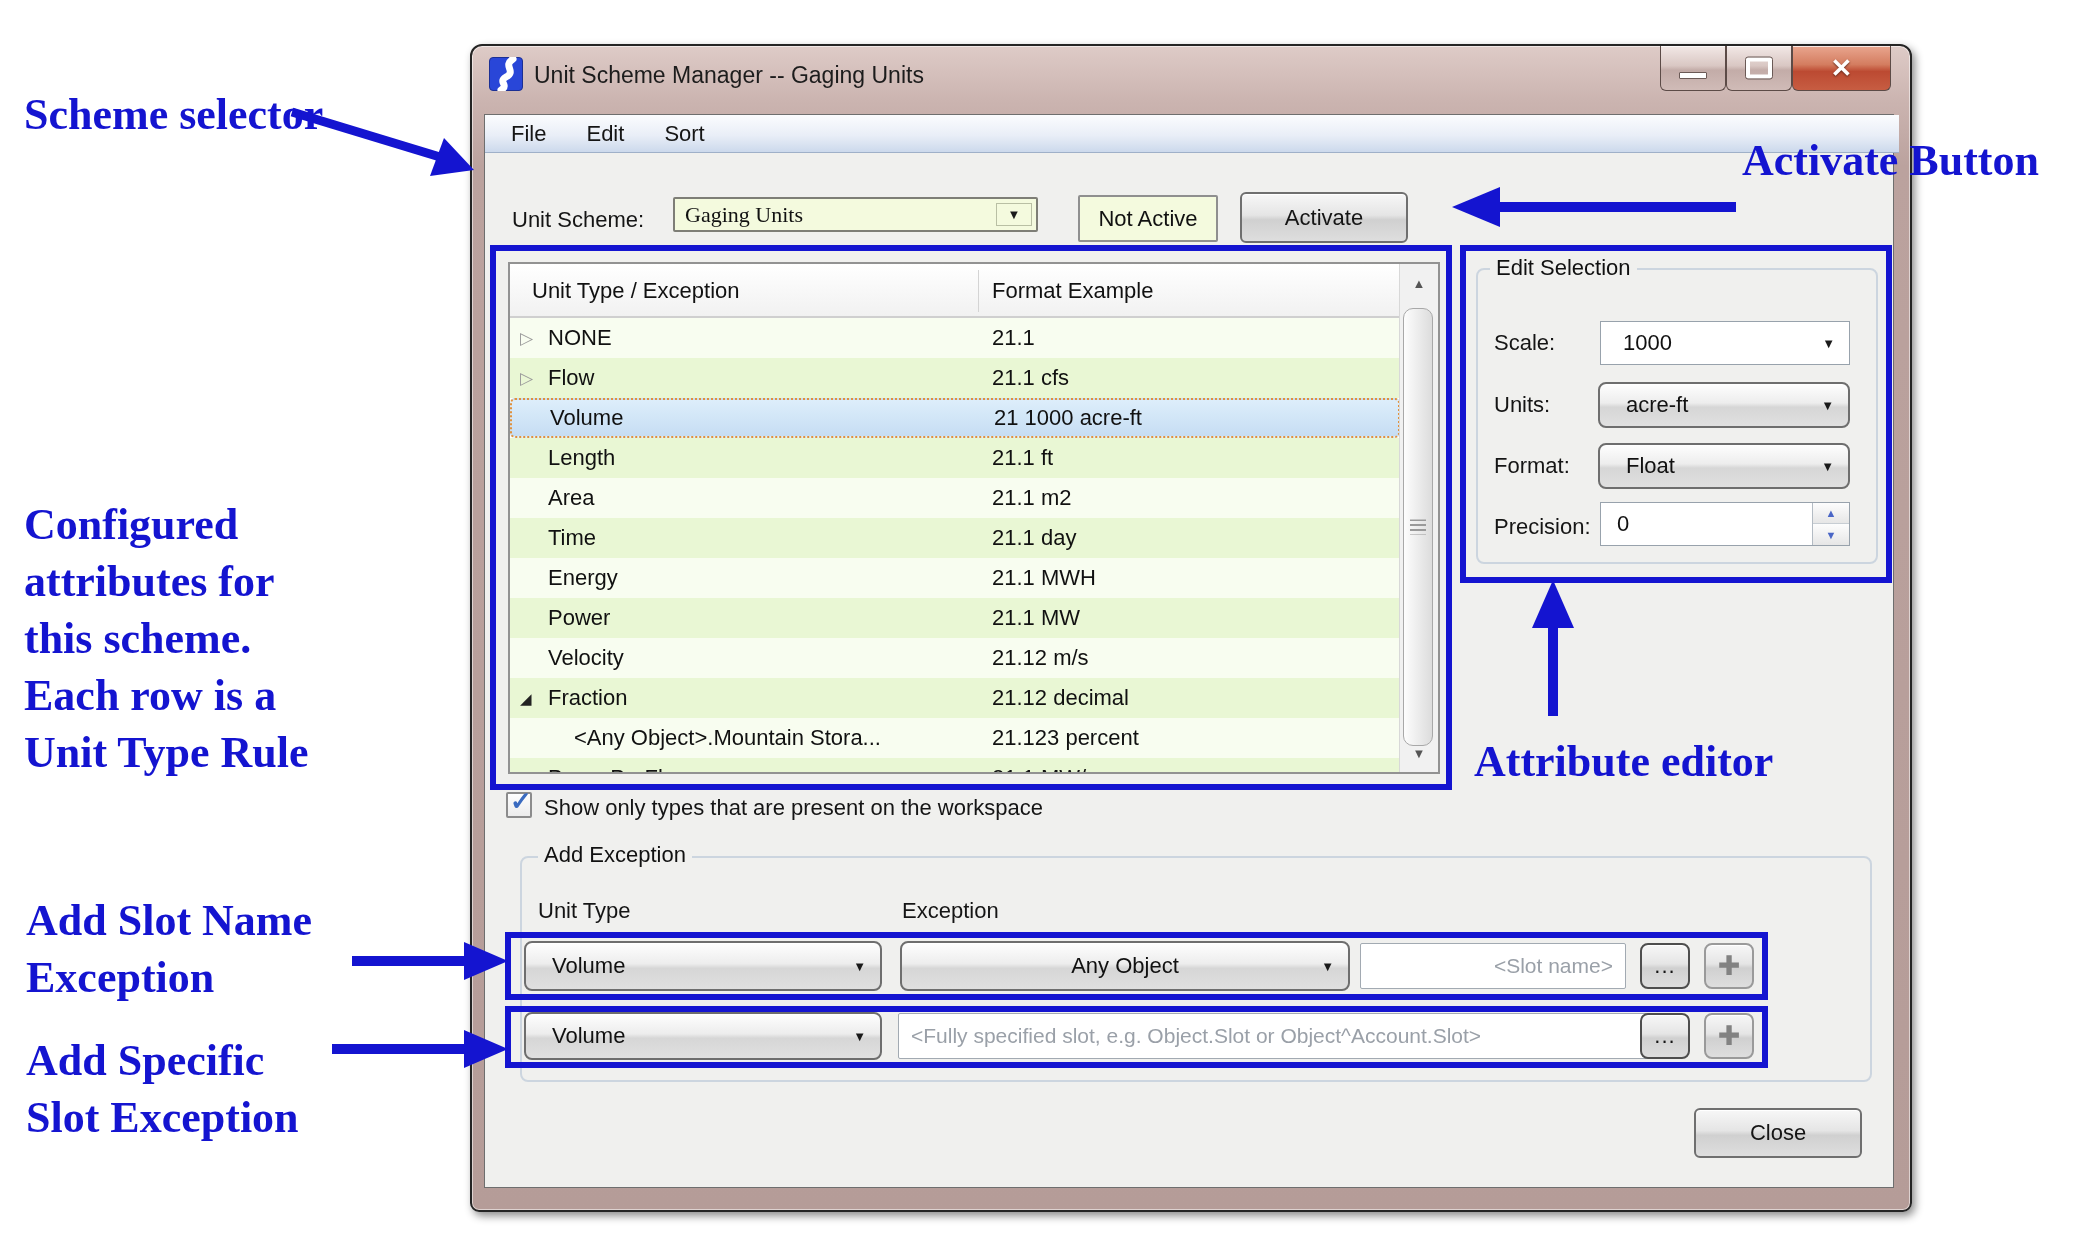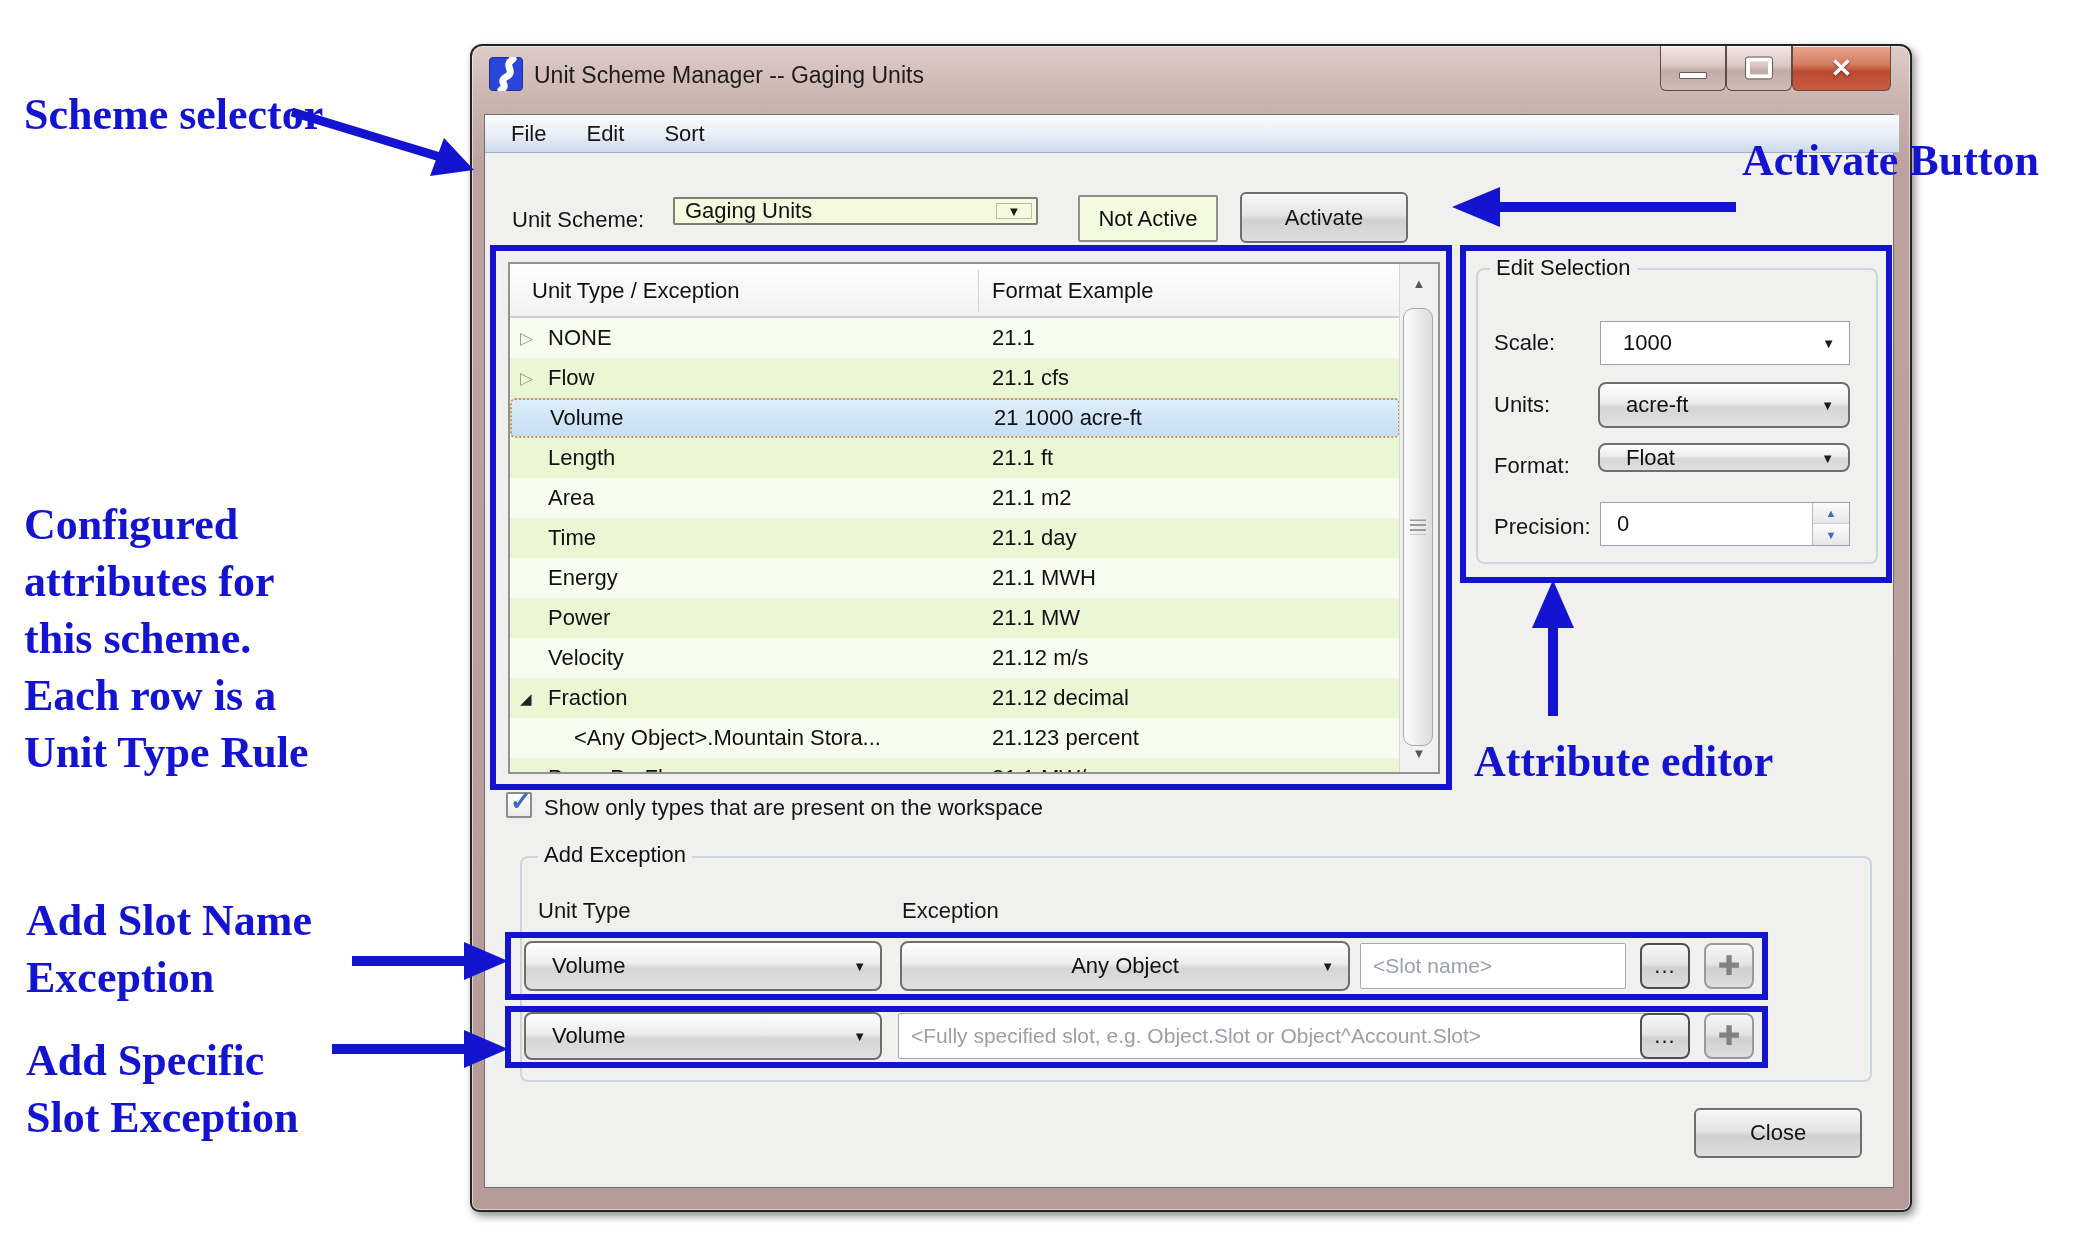"Gaging Units" div.green-field { font-family: none -> Liberation Serif, serif; height: 28px -> 35px }
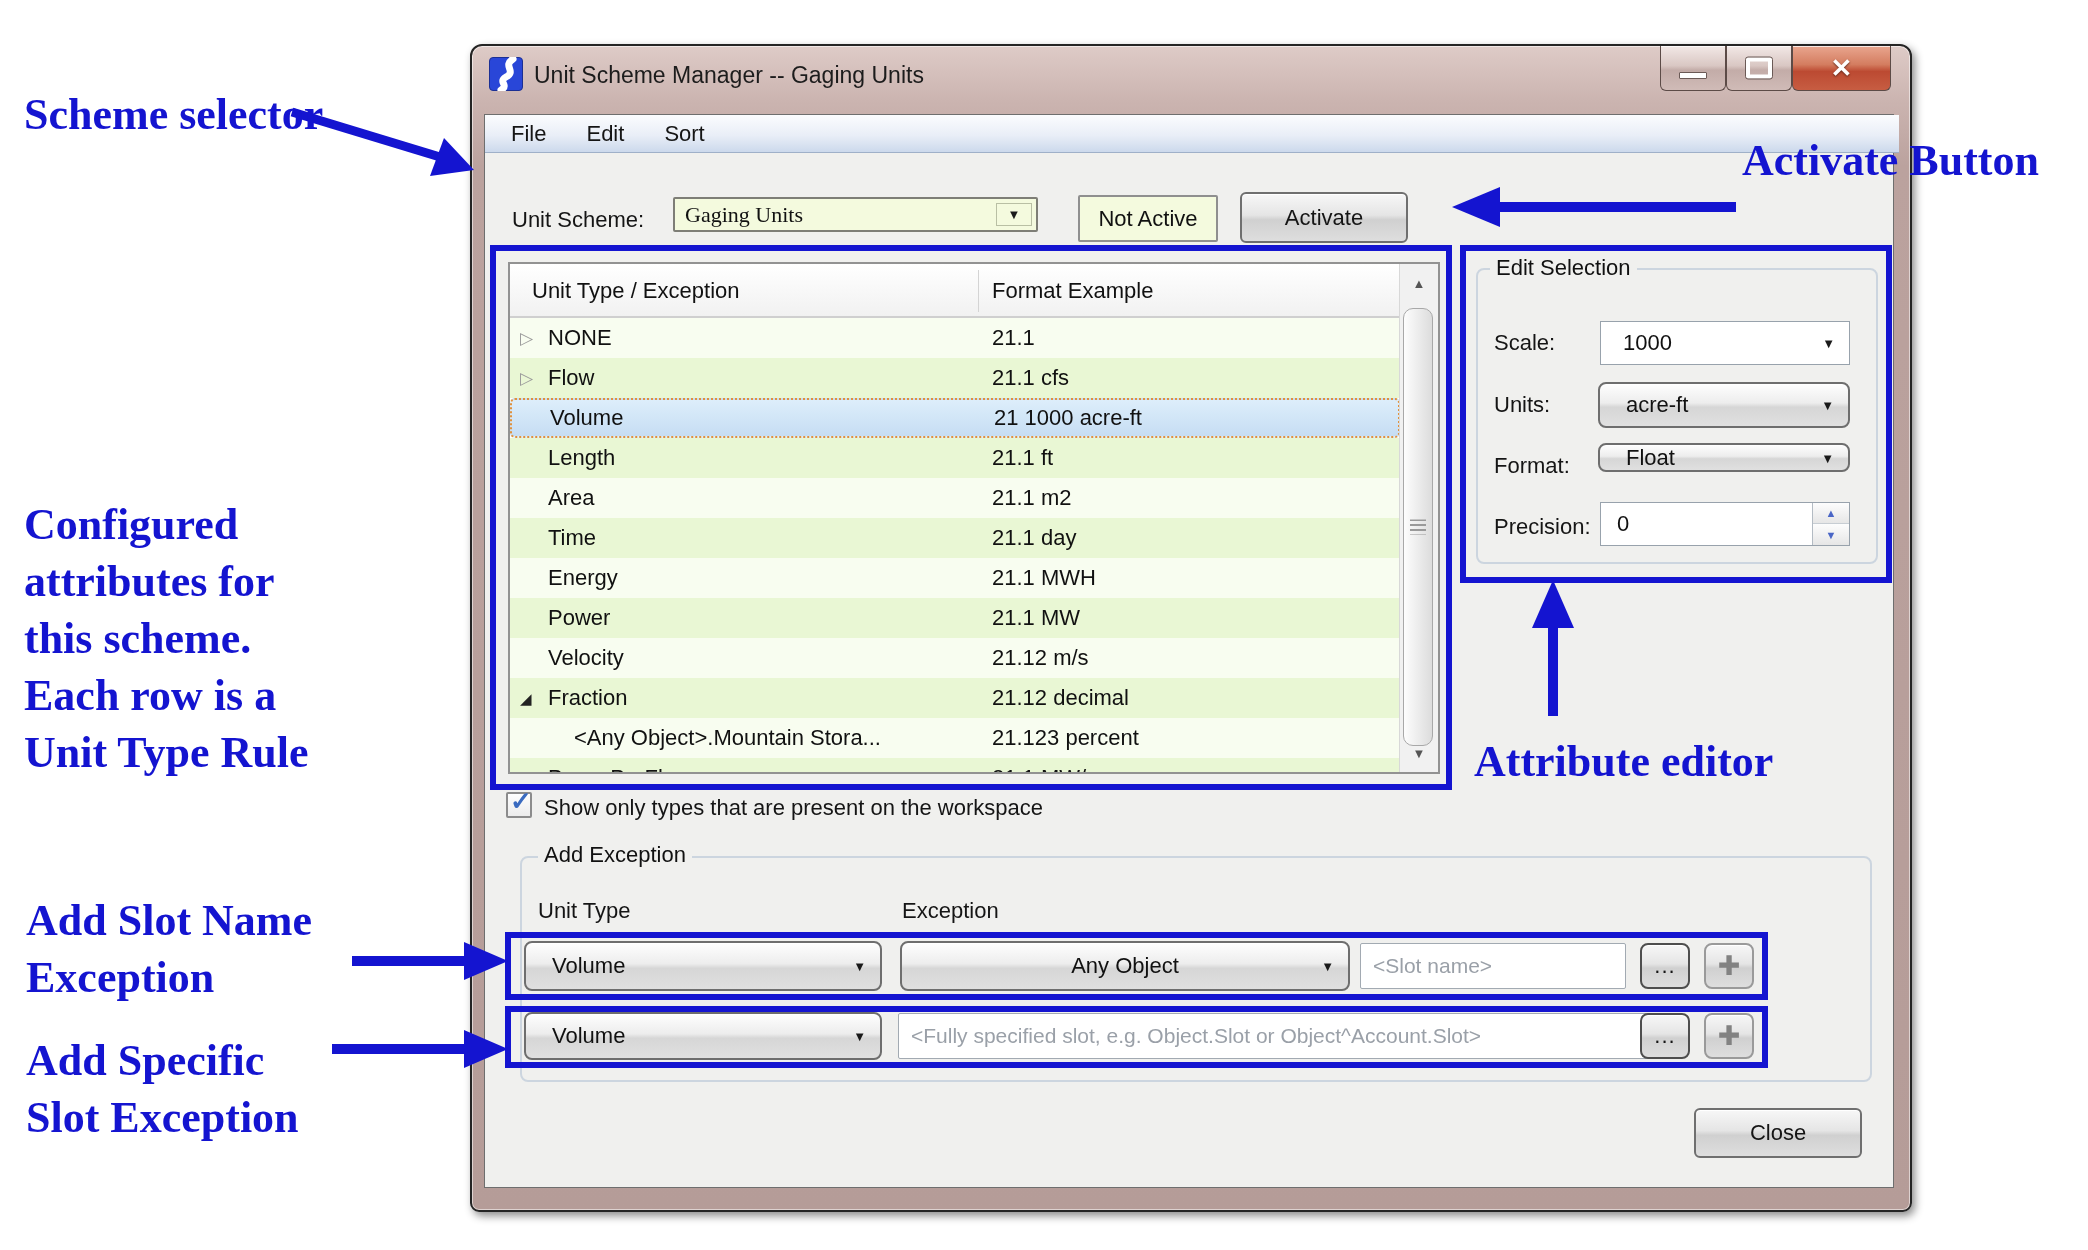"Float" div.raised-combo { height: 29px -> 46px }
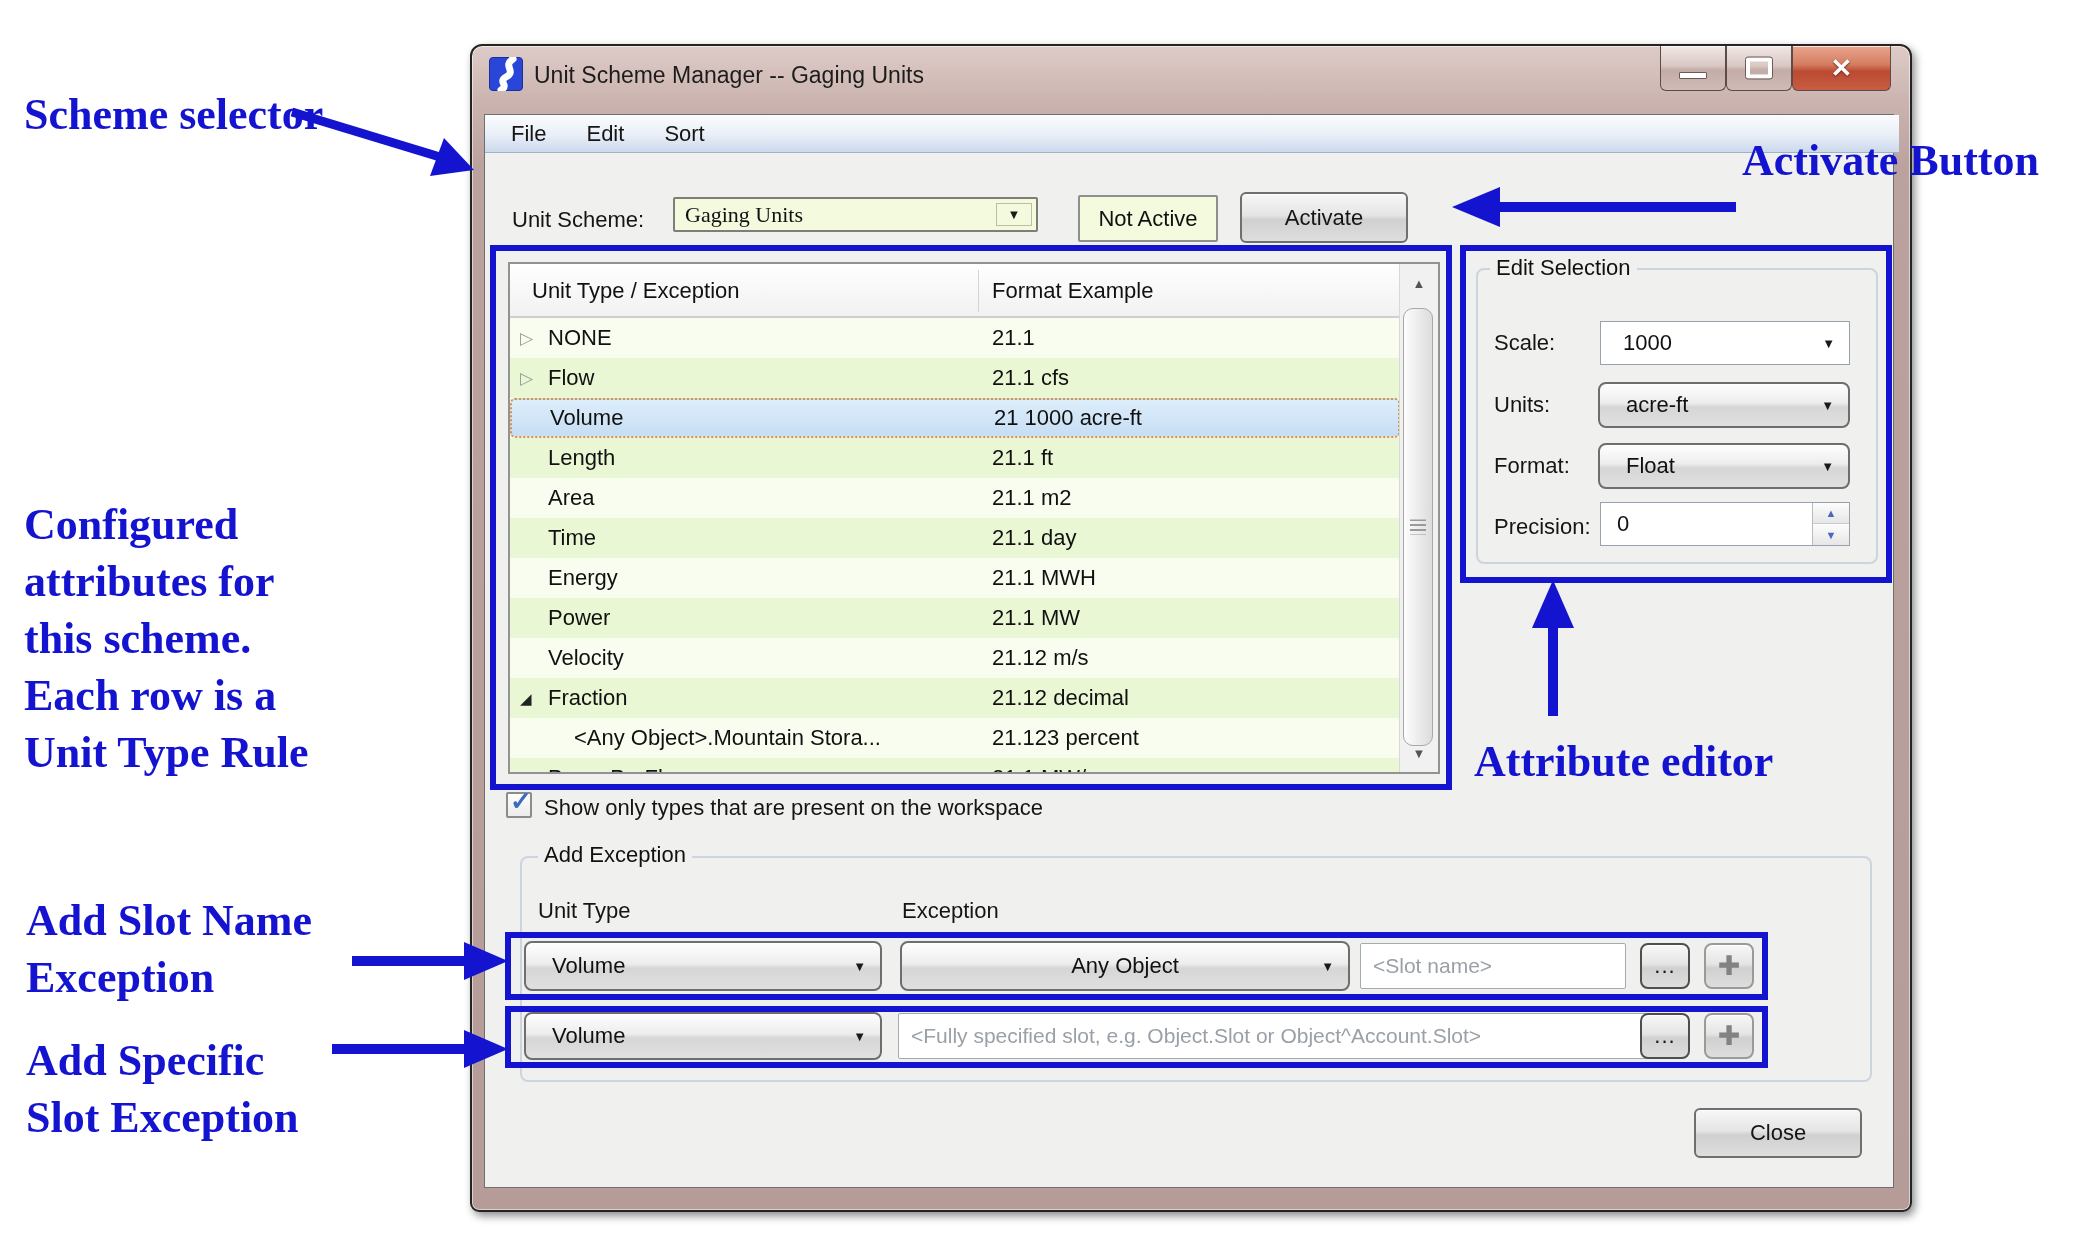"<Slot name>" input.text-input { text-align: none -> right }
